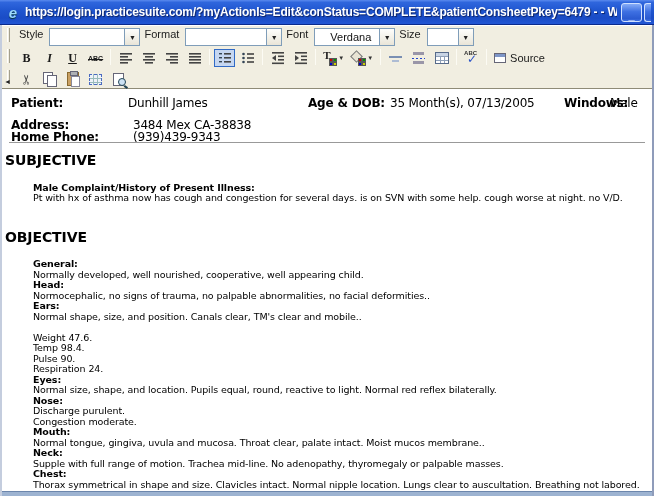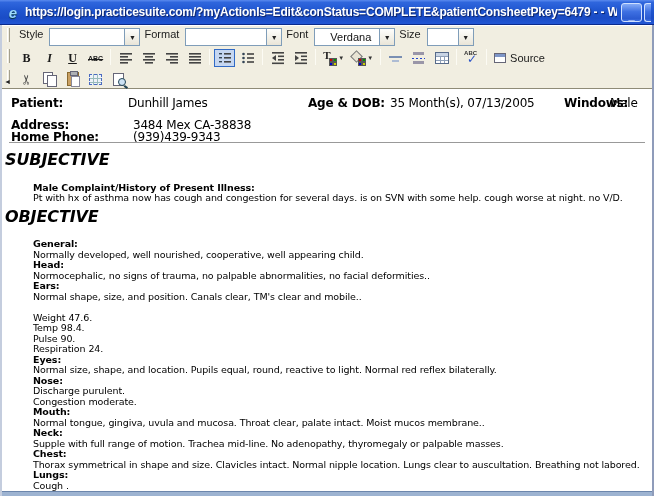"SUBJECTIVE" .sec-heading { font-size: 16px -> 14px; font-style: italic -> none }
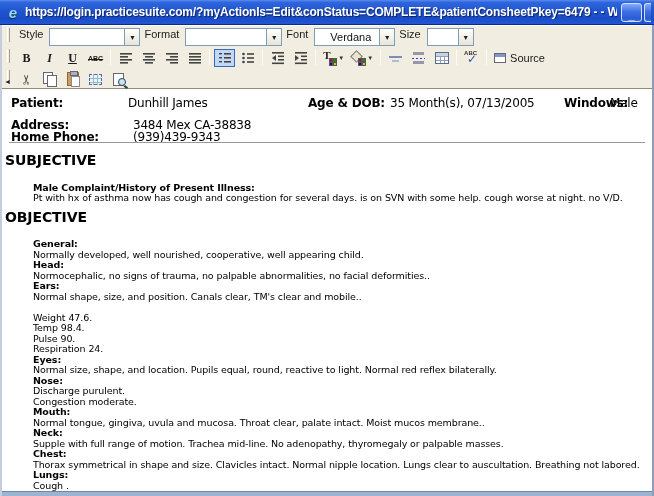"OBJECTIVE" .sec-heading.gap { margin-top: 8px -> 28px }
